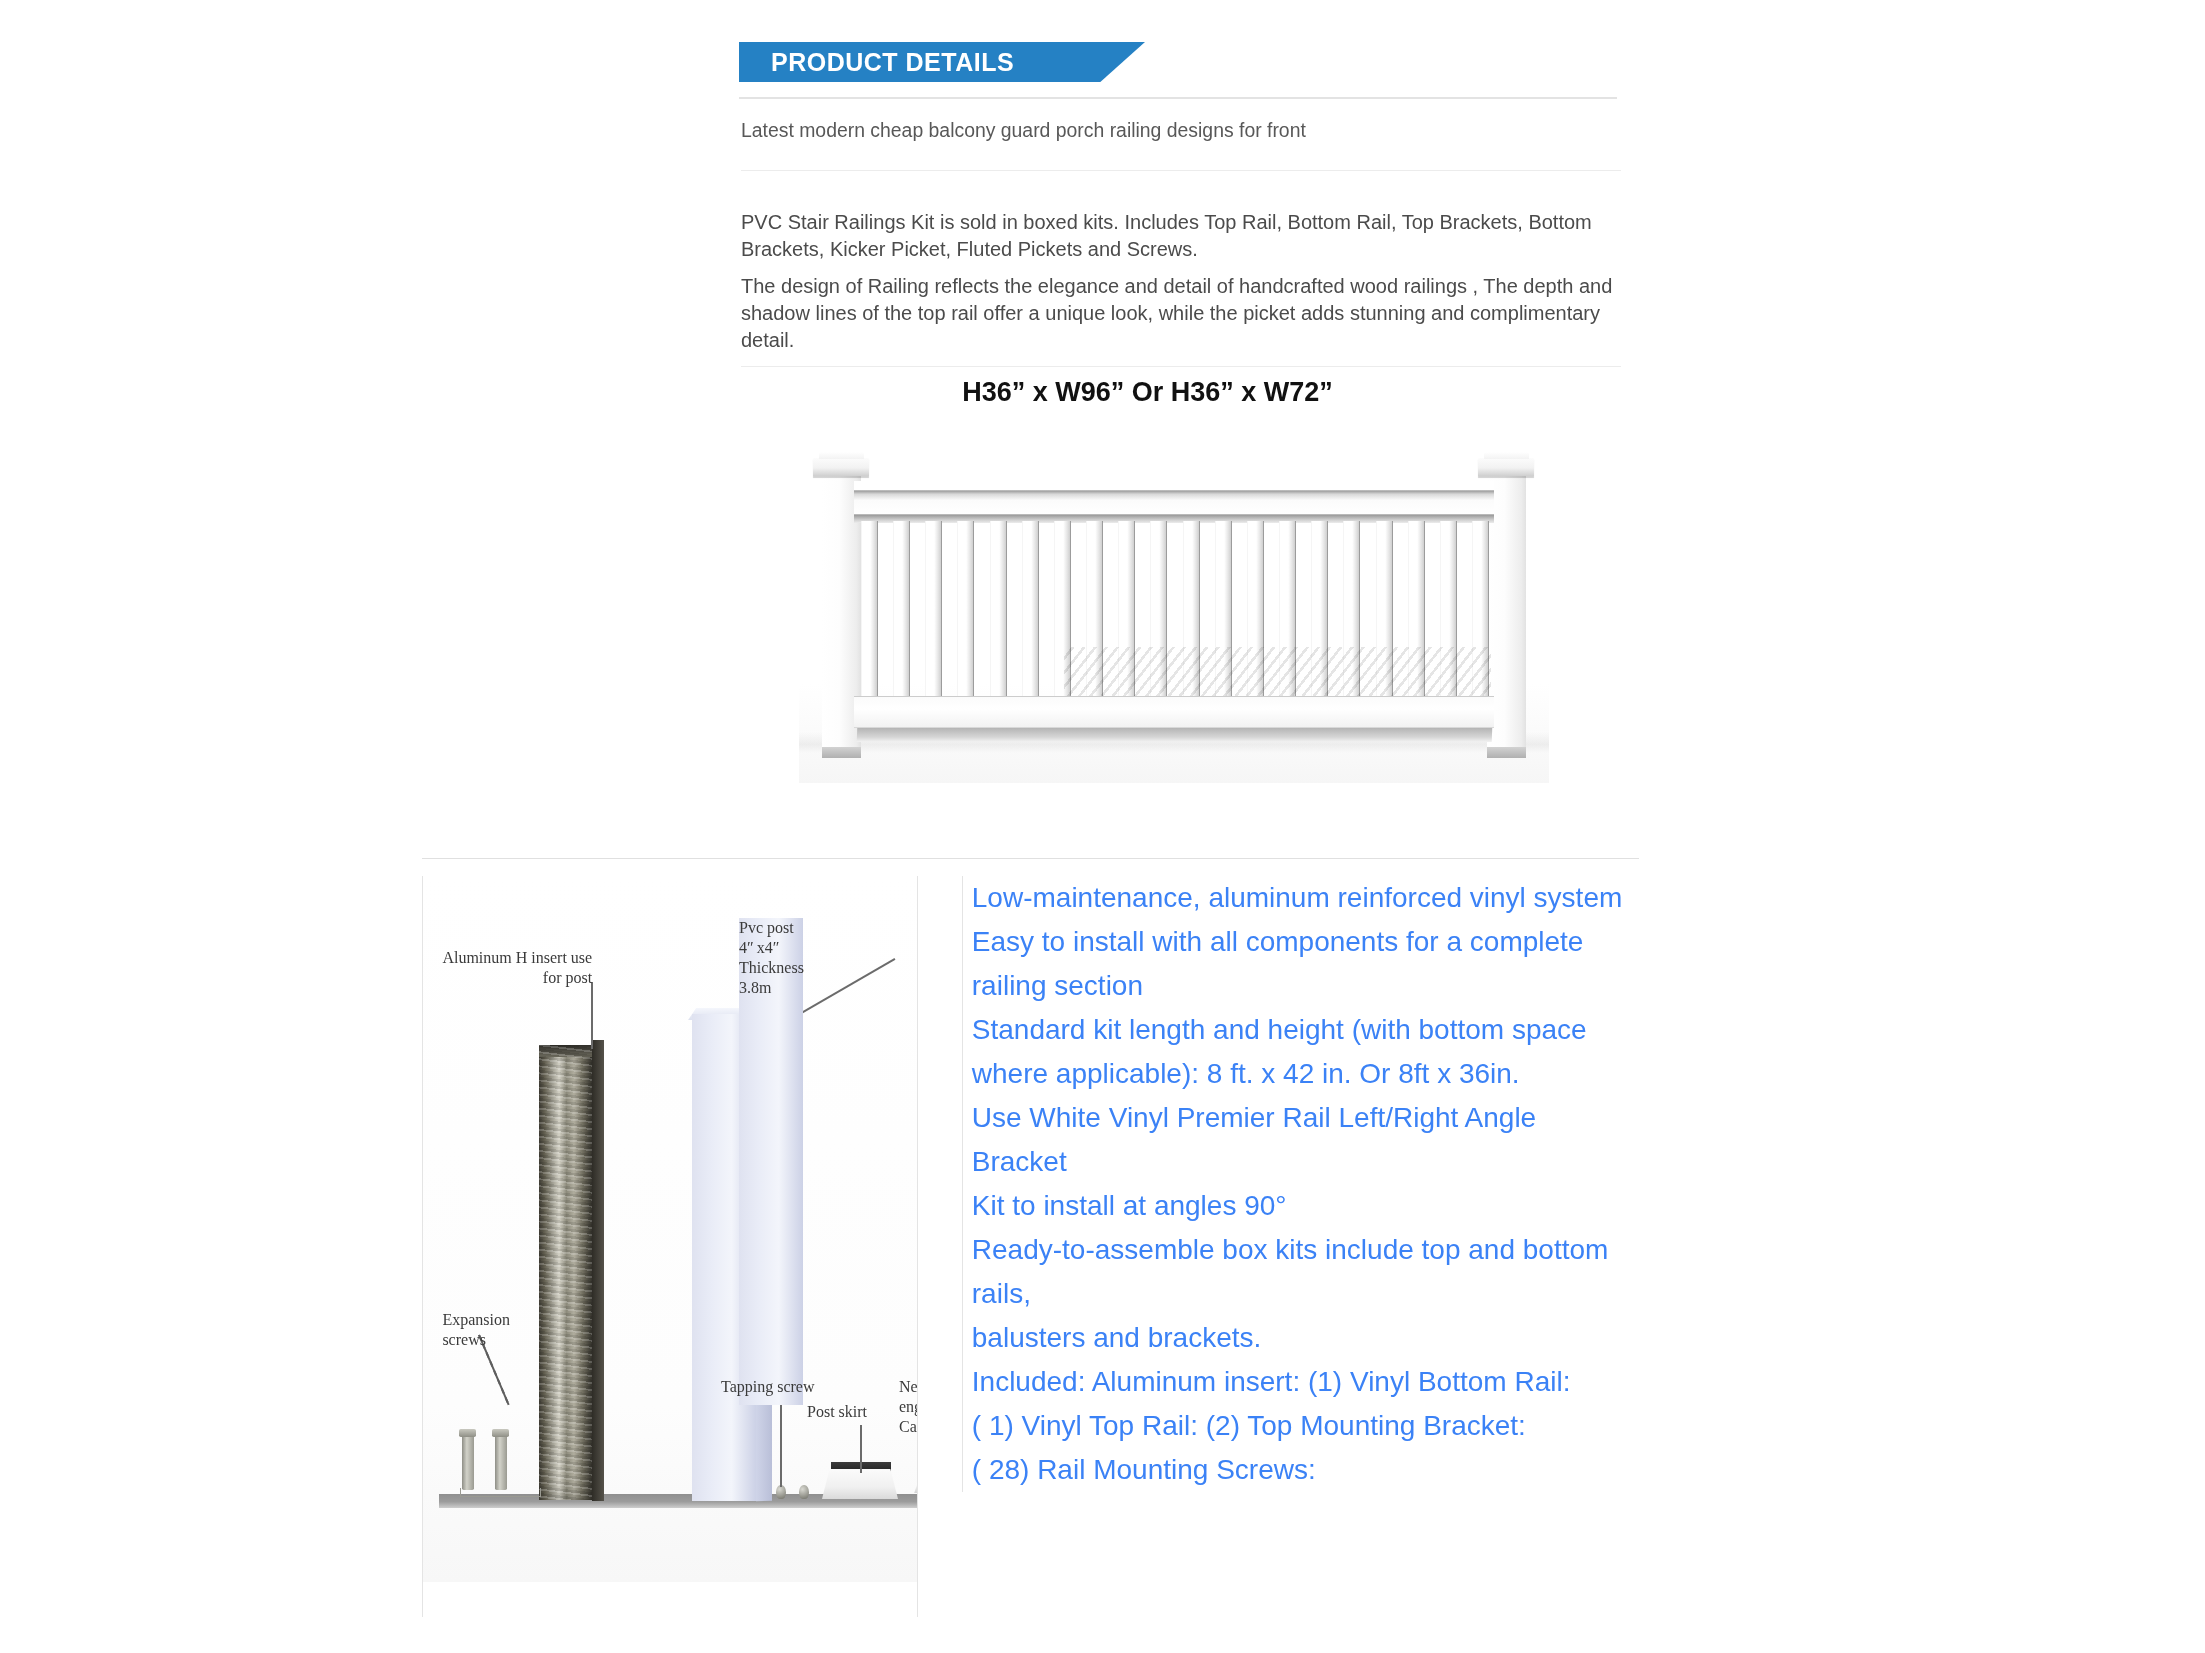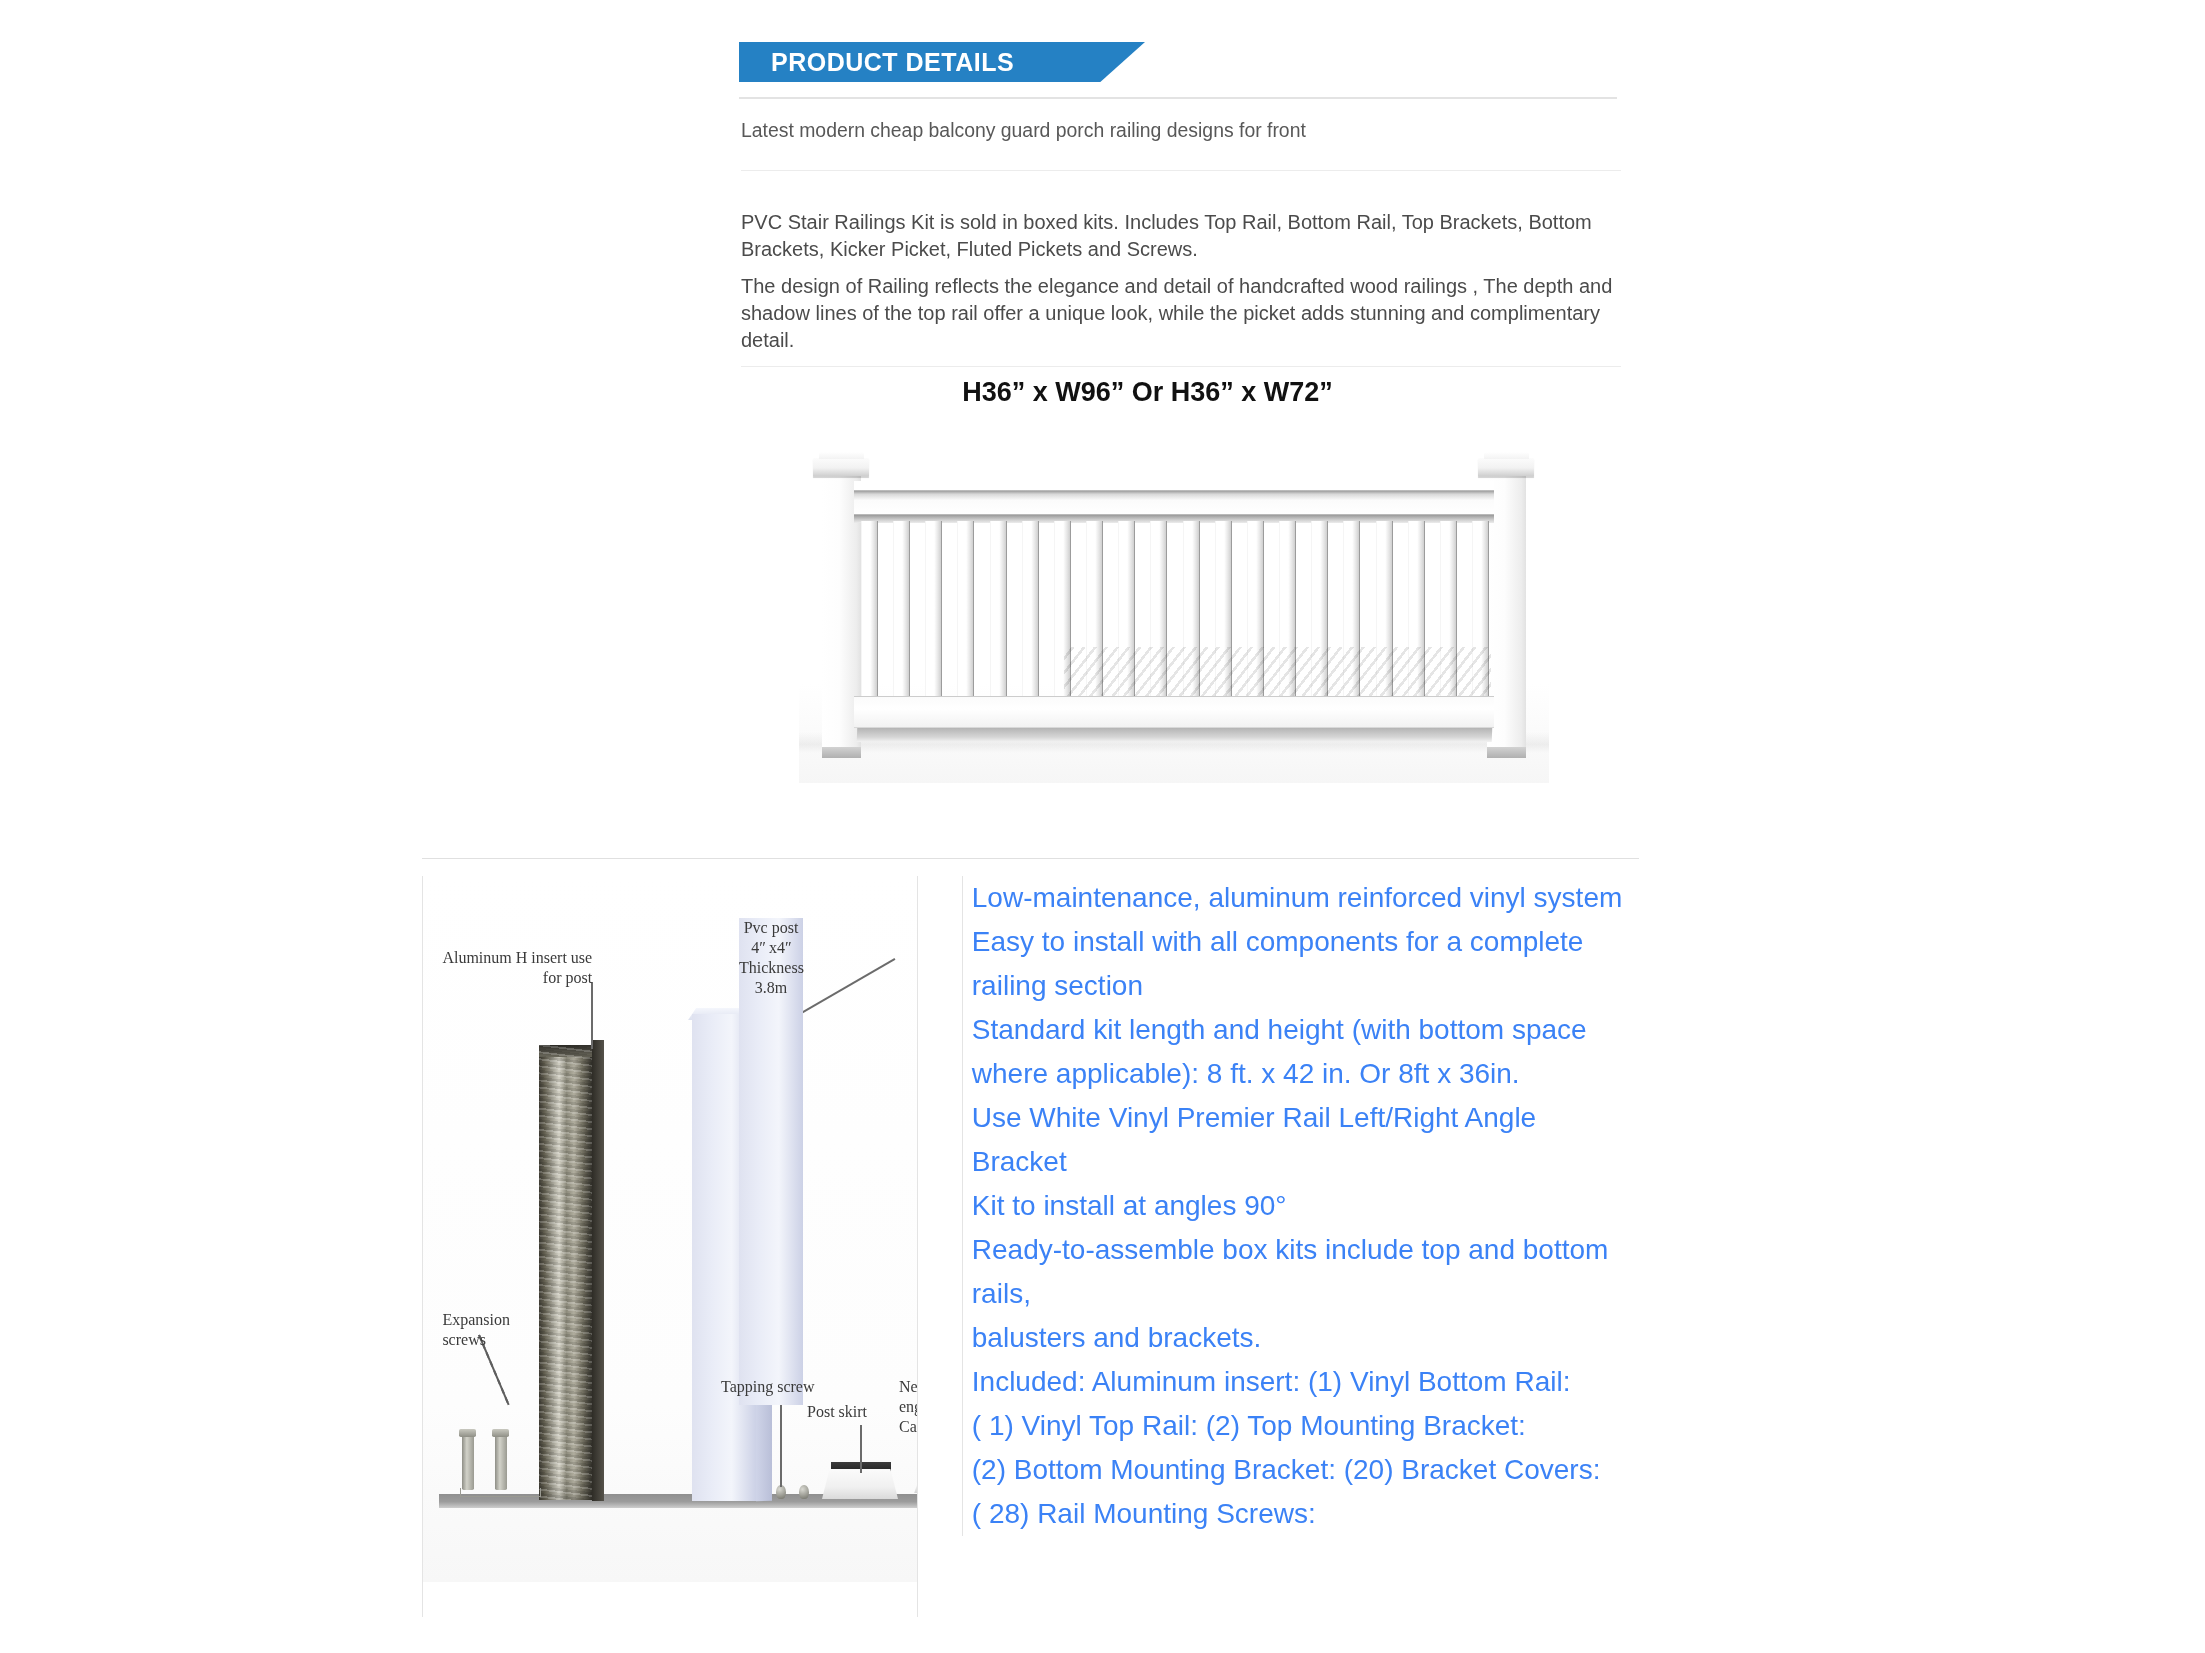"Pvc post 4ʺ x4ʺ" .dlabel.pvc-post { text-align: center -> left }
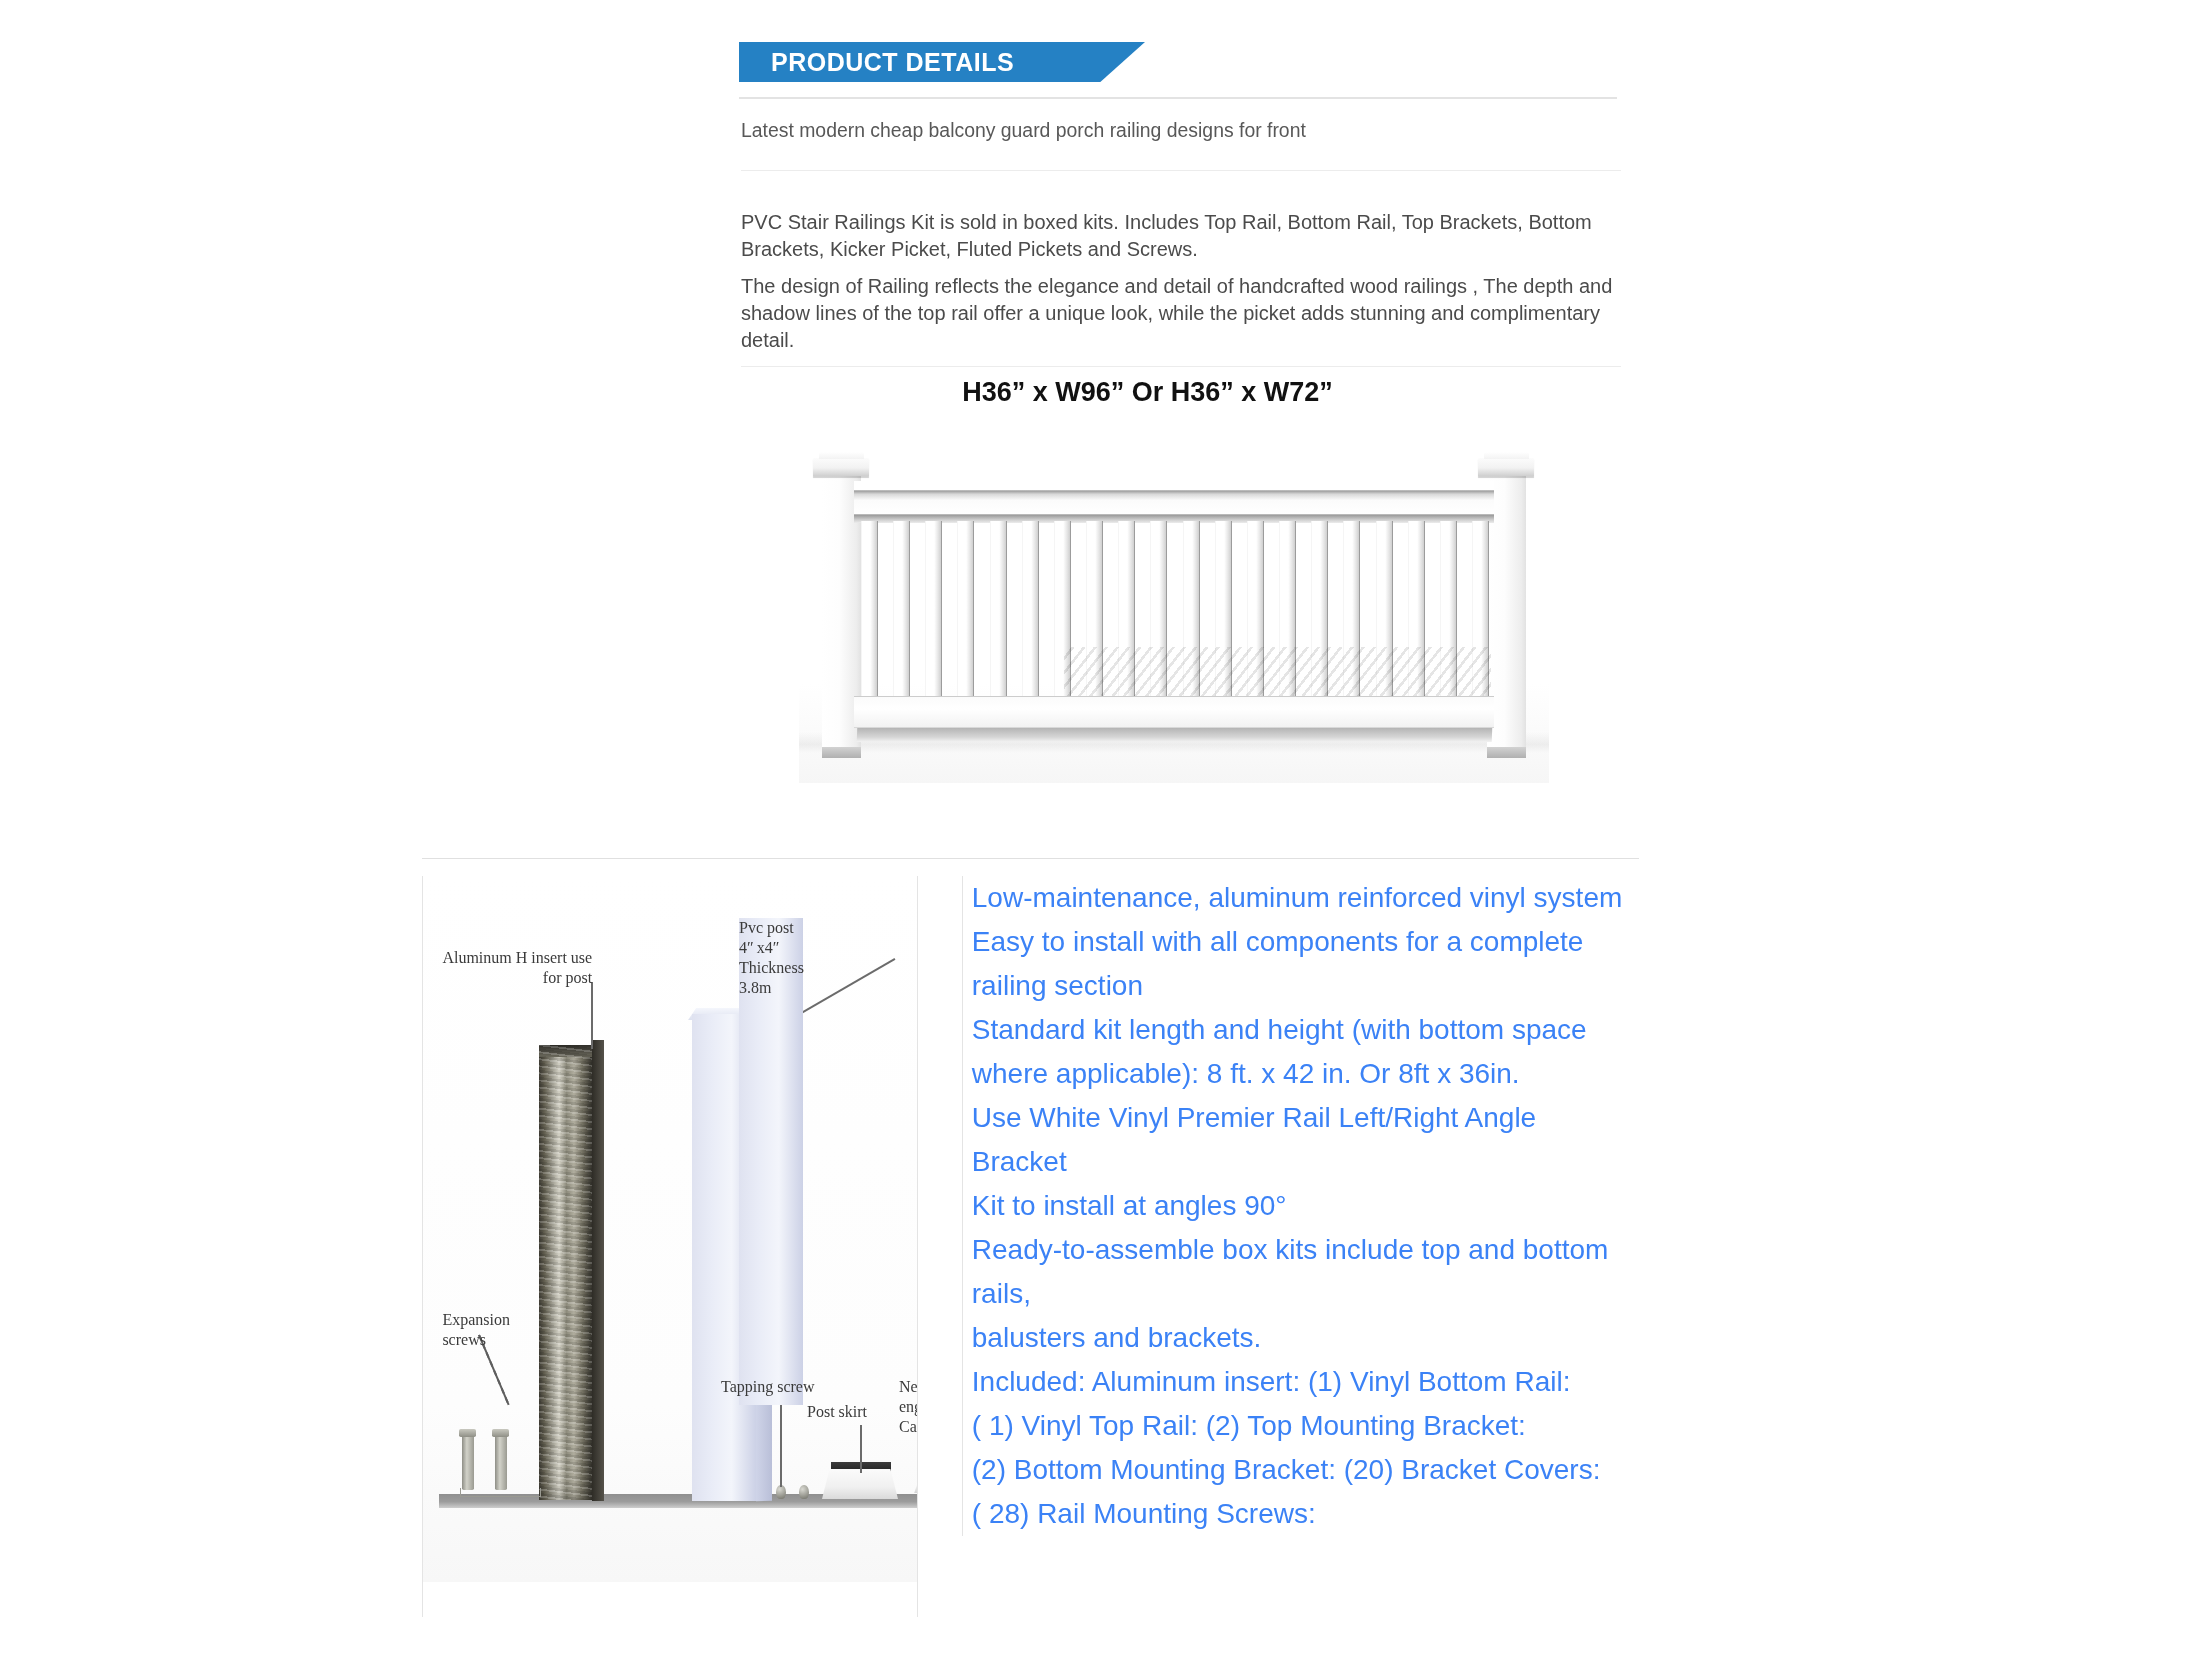"(2) Bottom Mounting Bracket: (20)" div.spec-line { html: <div>(2) Bottom Mounting Bracket: (20) Bracket Covers:</div> -> none }
